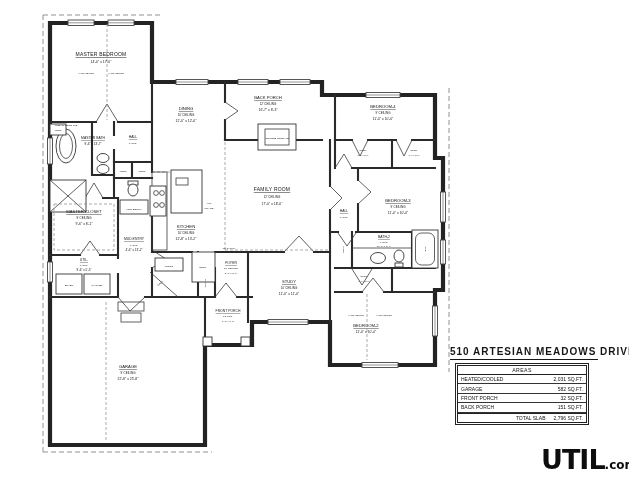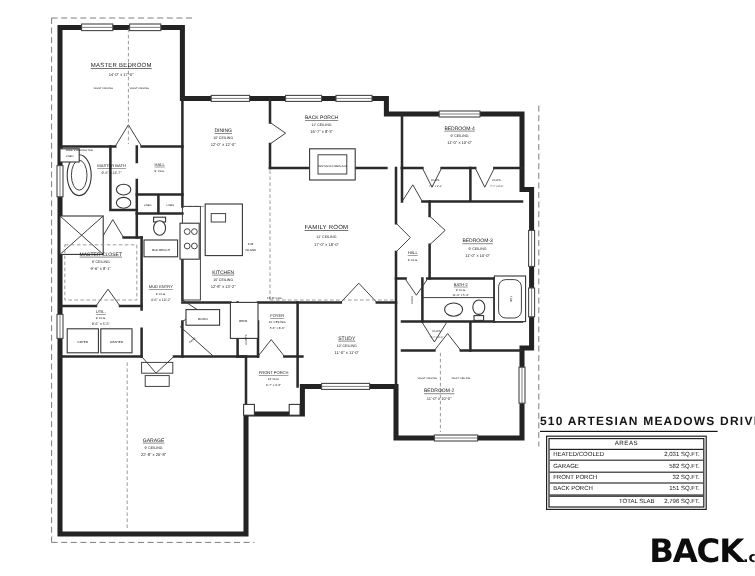"BACK" span.big { text: BACK -> UTIL }
